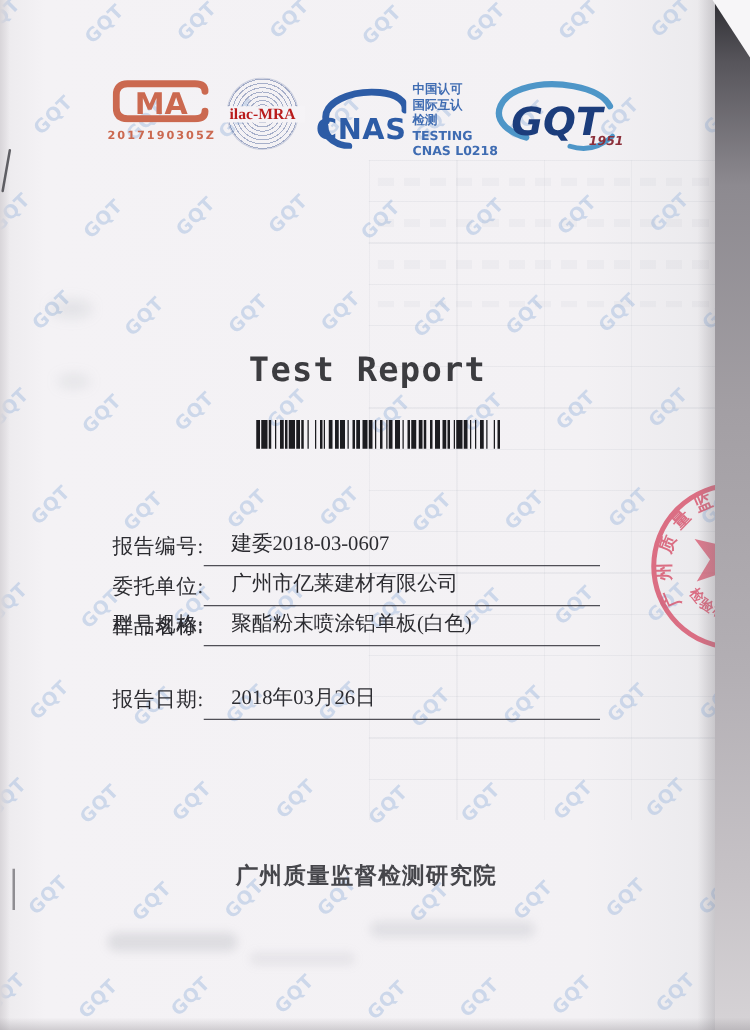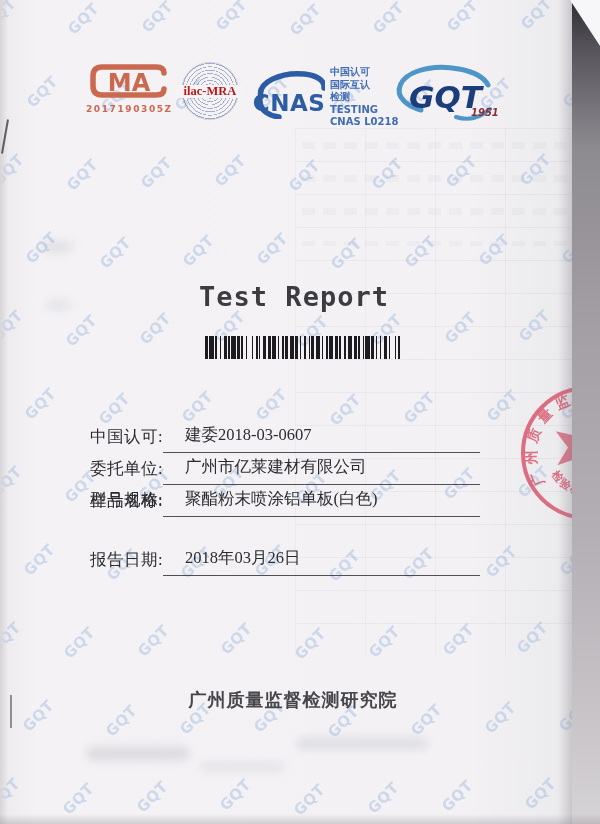"中国认可:" span.flabel { text: 中国认可 -> 报告编号 }
